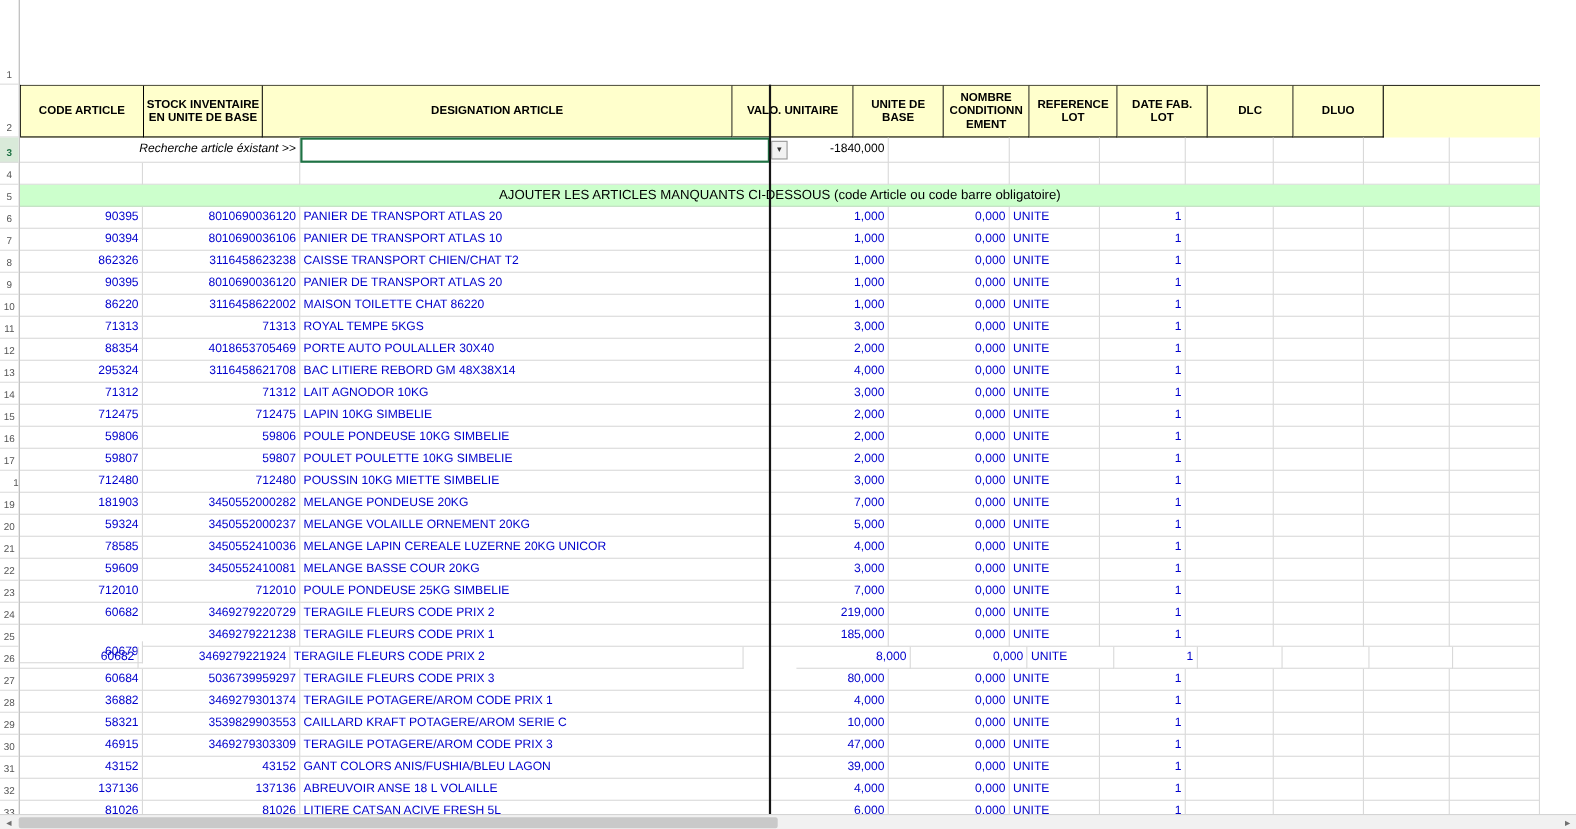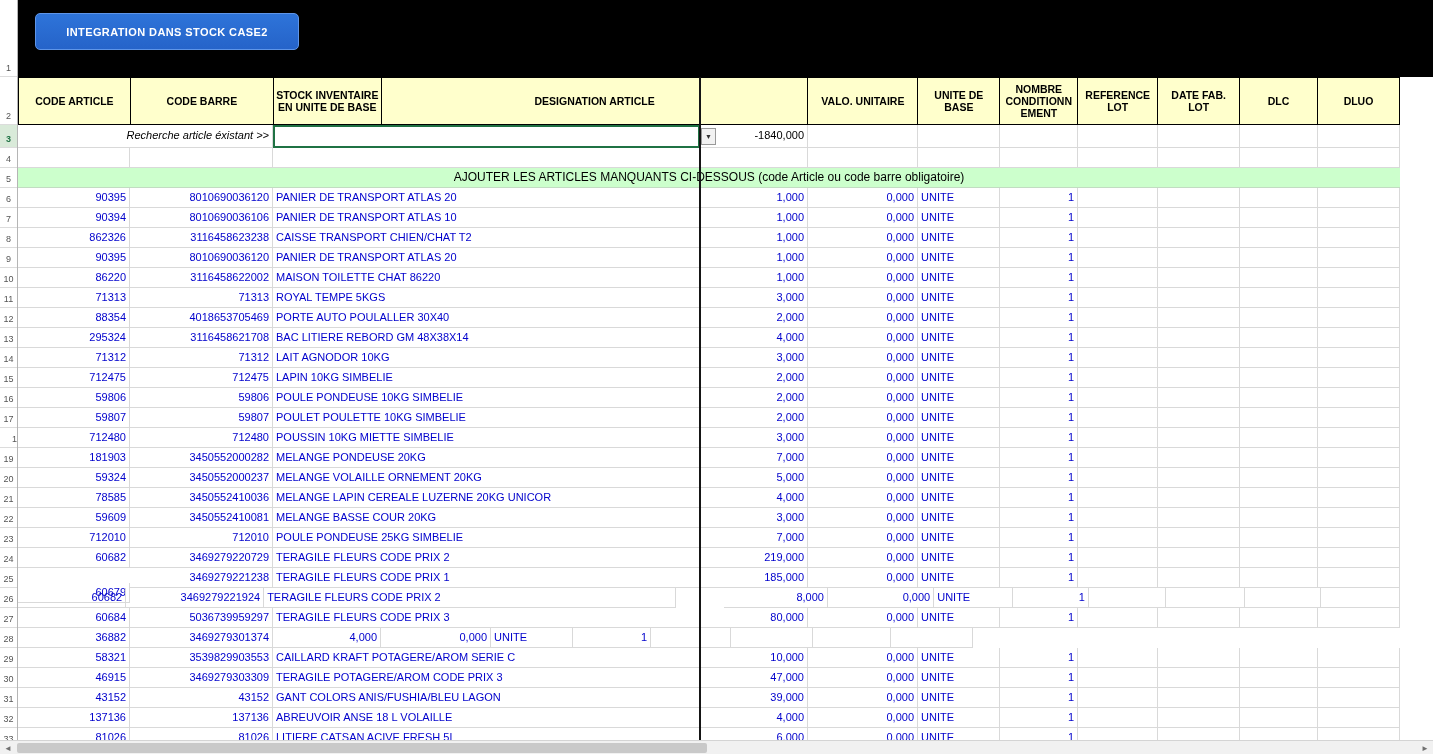"INTEGRATION DANS STOCK CASE2" div.topbar { html: <div> <button>INTEGRATION DANS STOCK CASE2</button> </div> -> none }
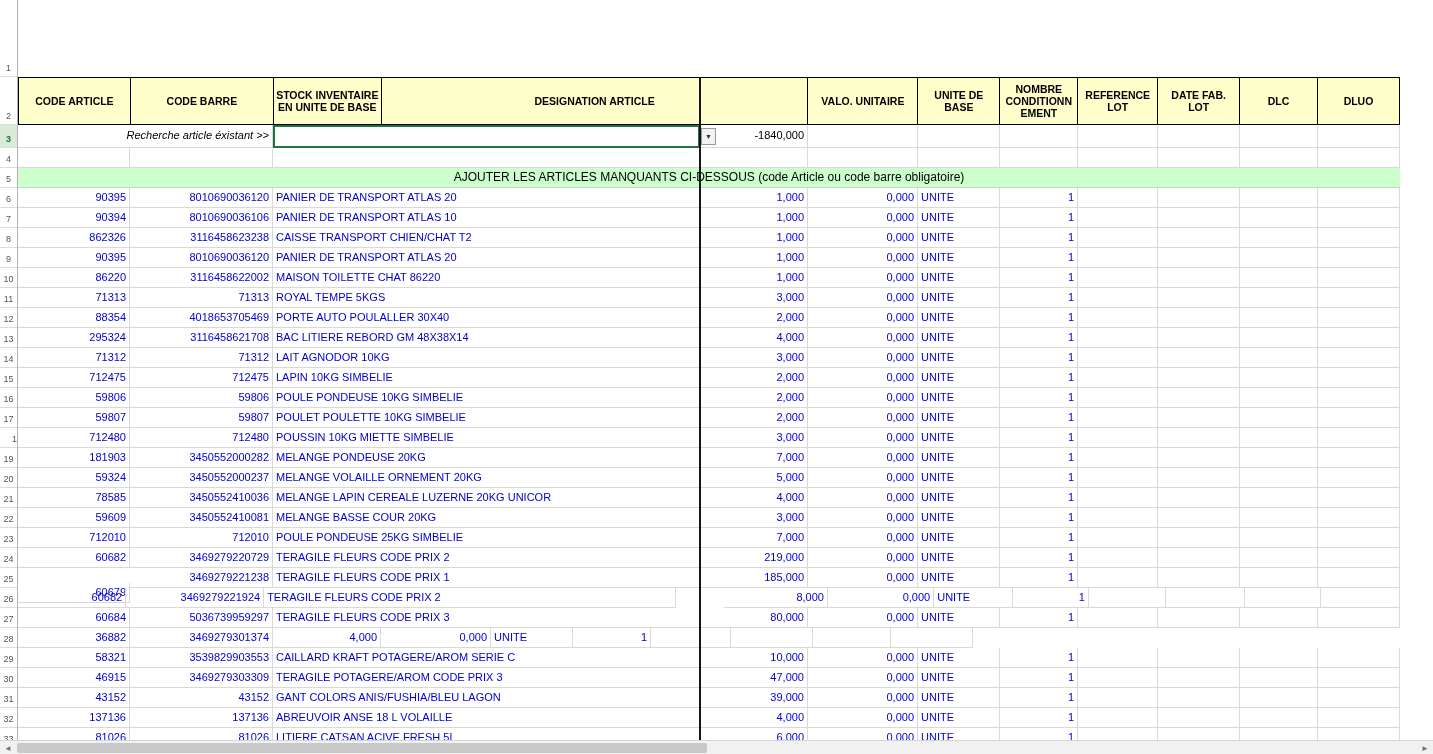"CODE BARRE" div.hcell { html: <div>CODE BARRE</div> -> none }
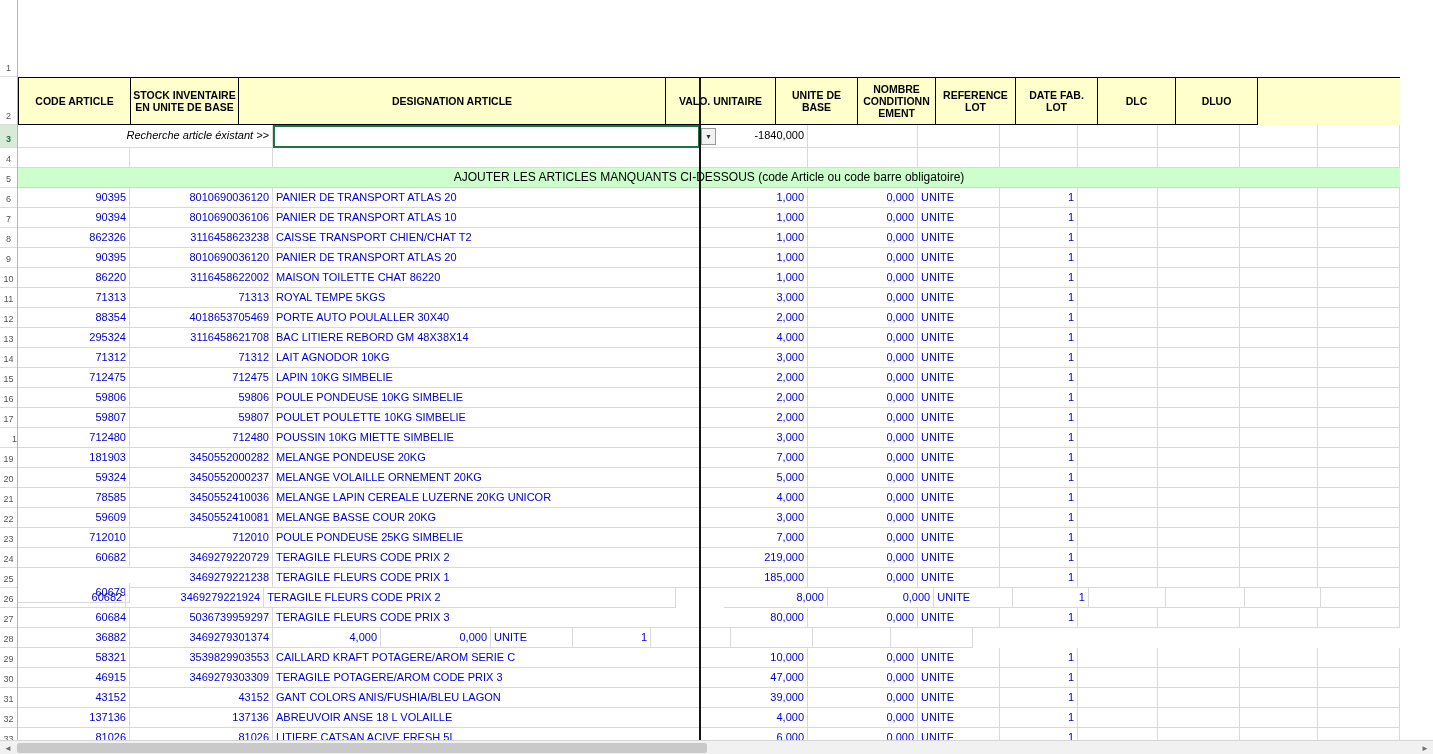"TERAGILE POTAGERE/AROM CODE PRIX 1" div.cell { html: none -> <div>TERAGILE POTAGERE/AROM CODE PRIX 1</div> }
